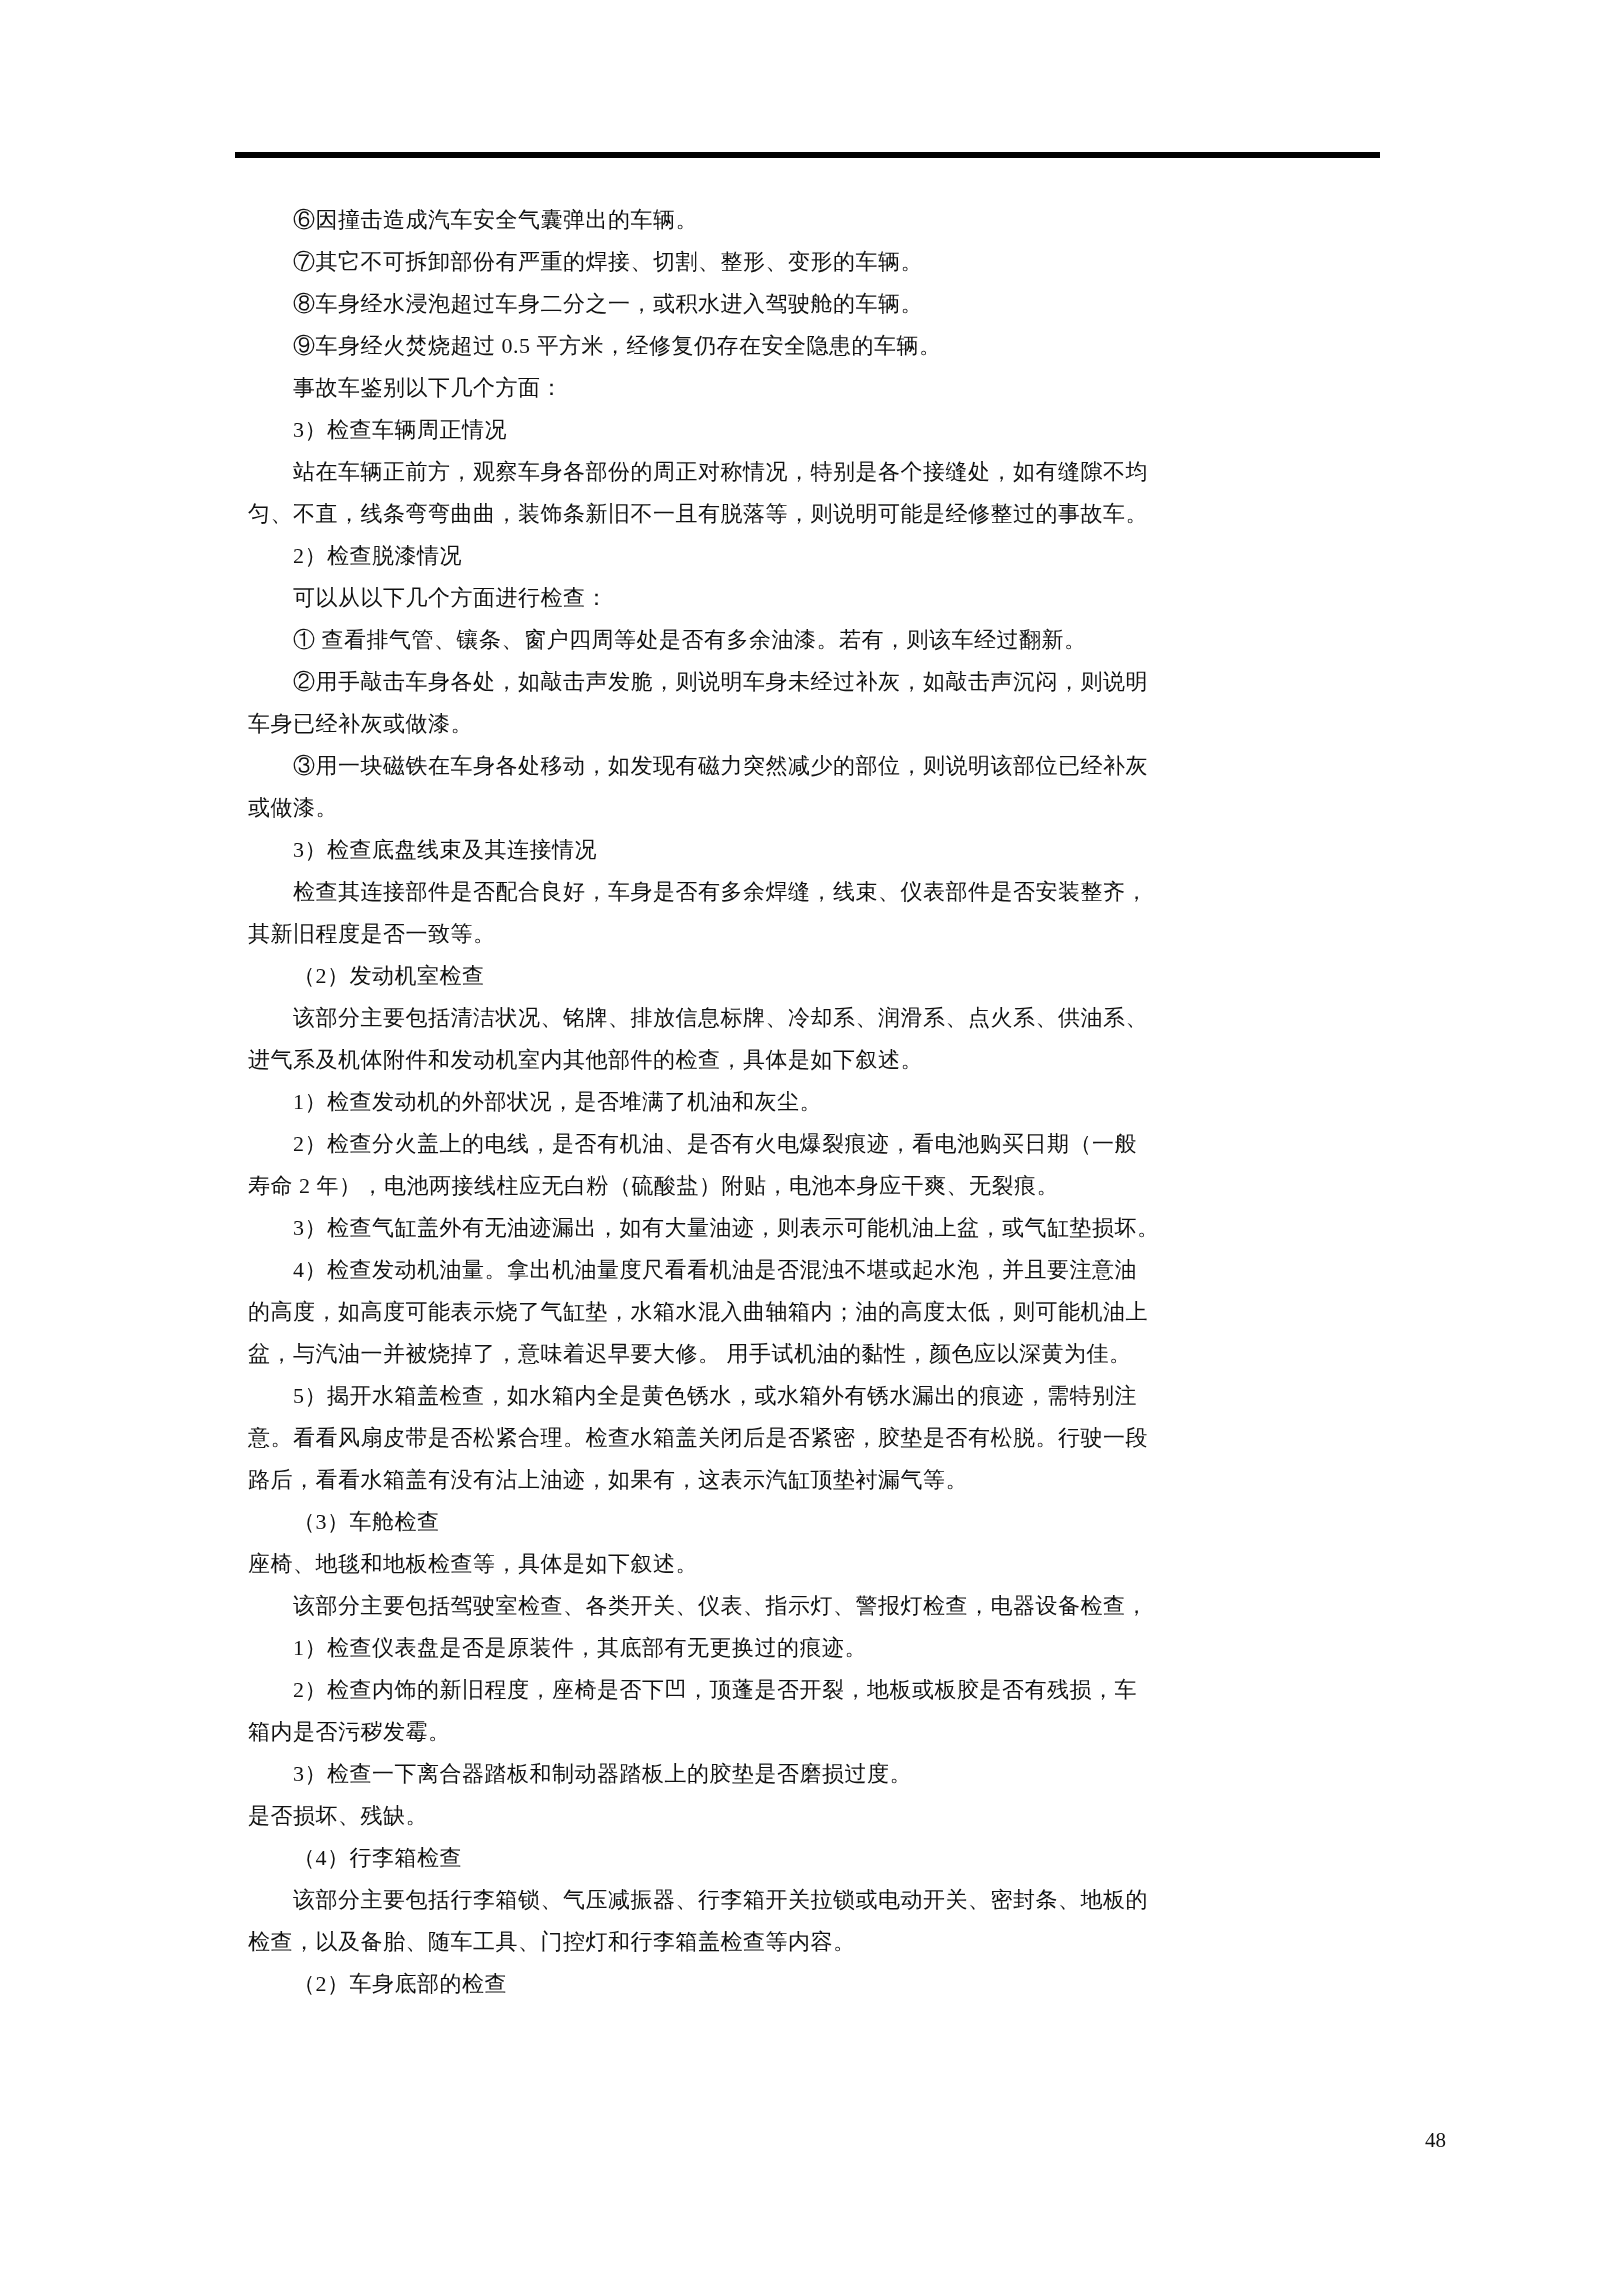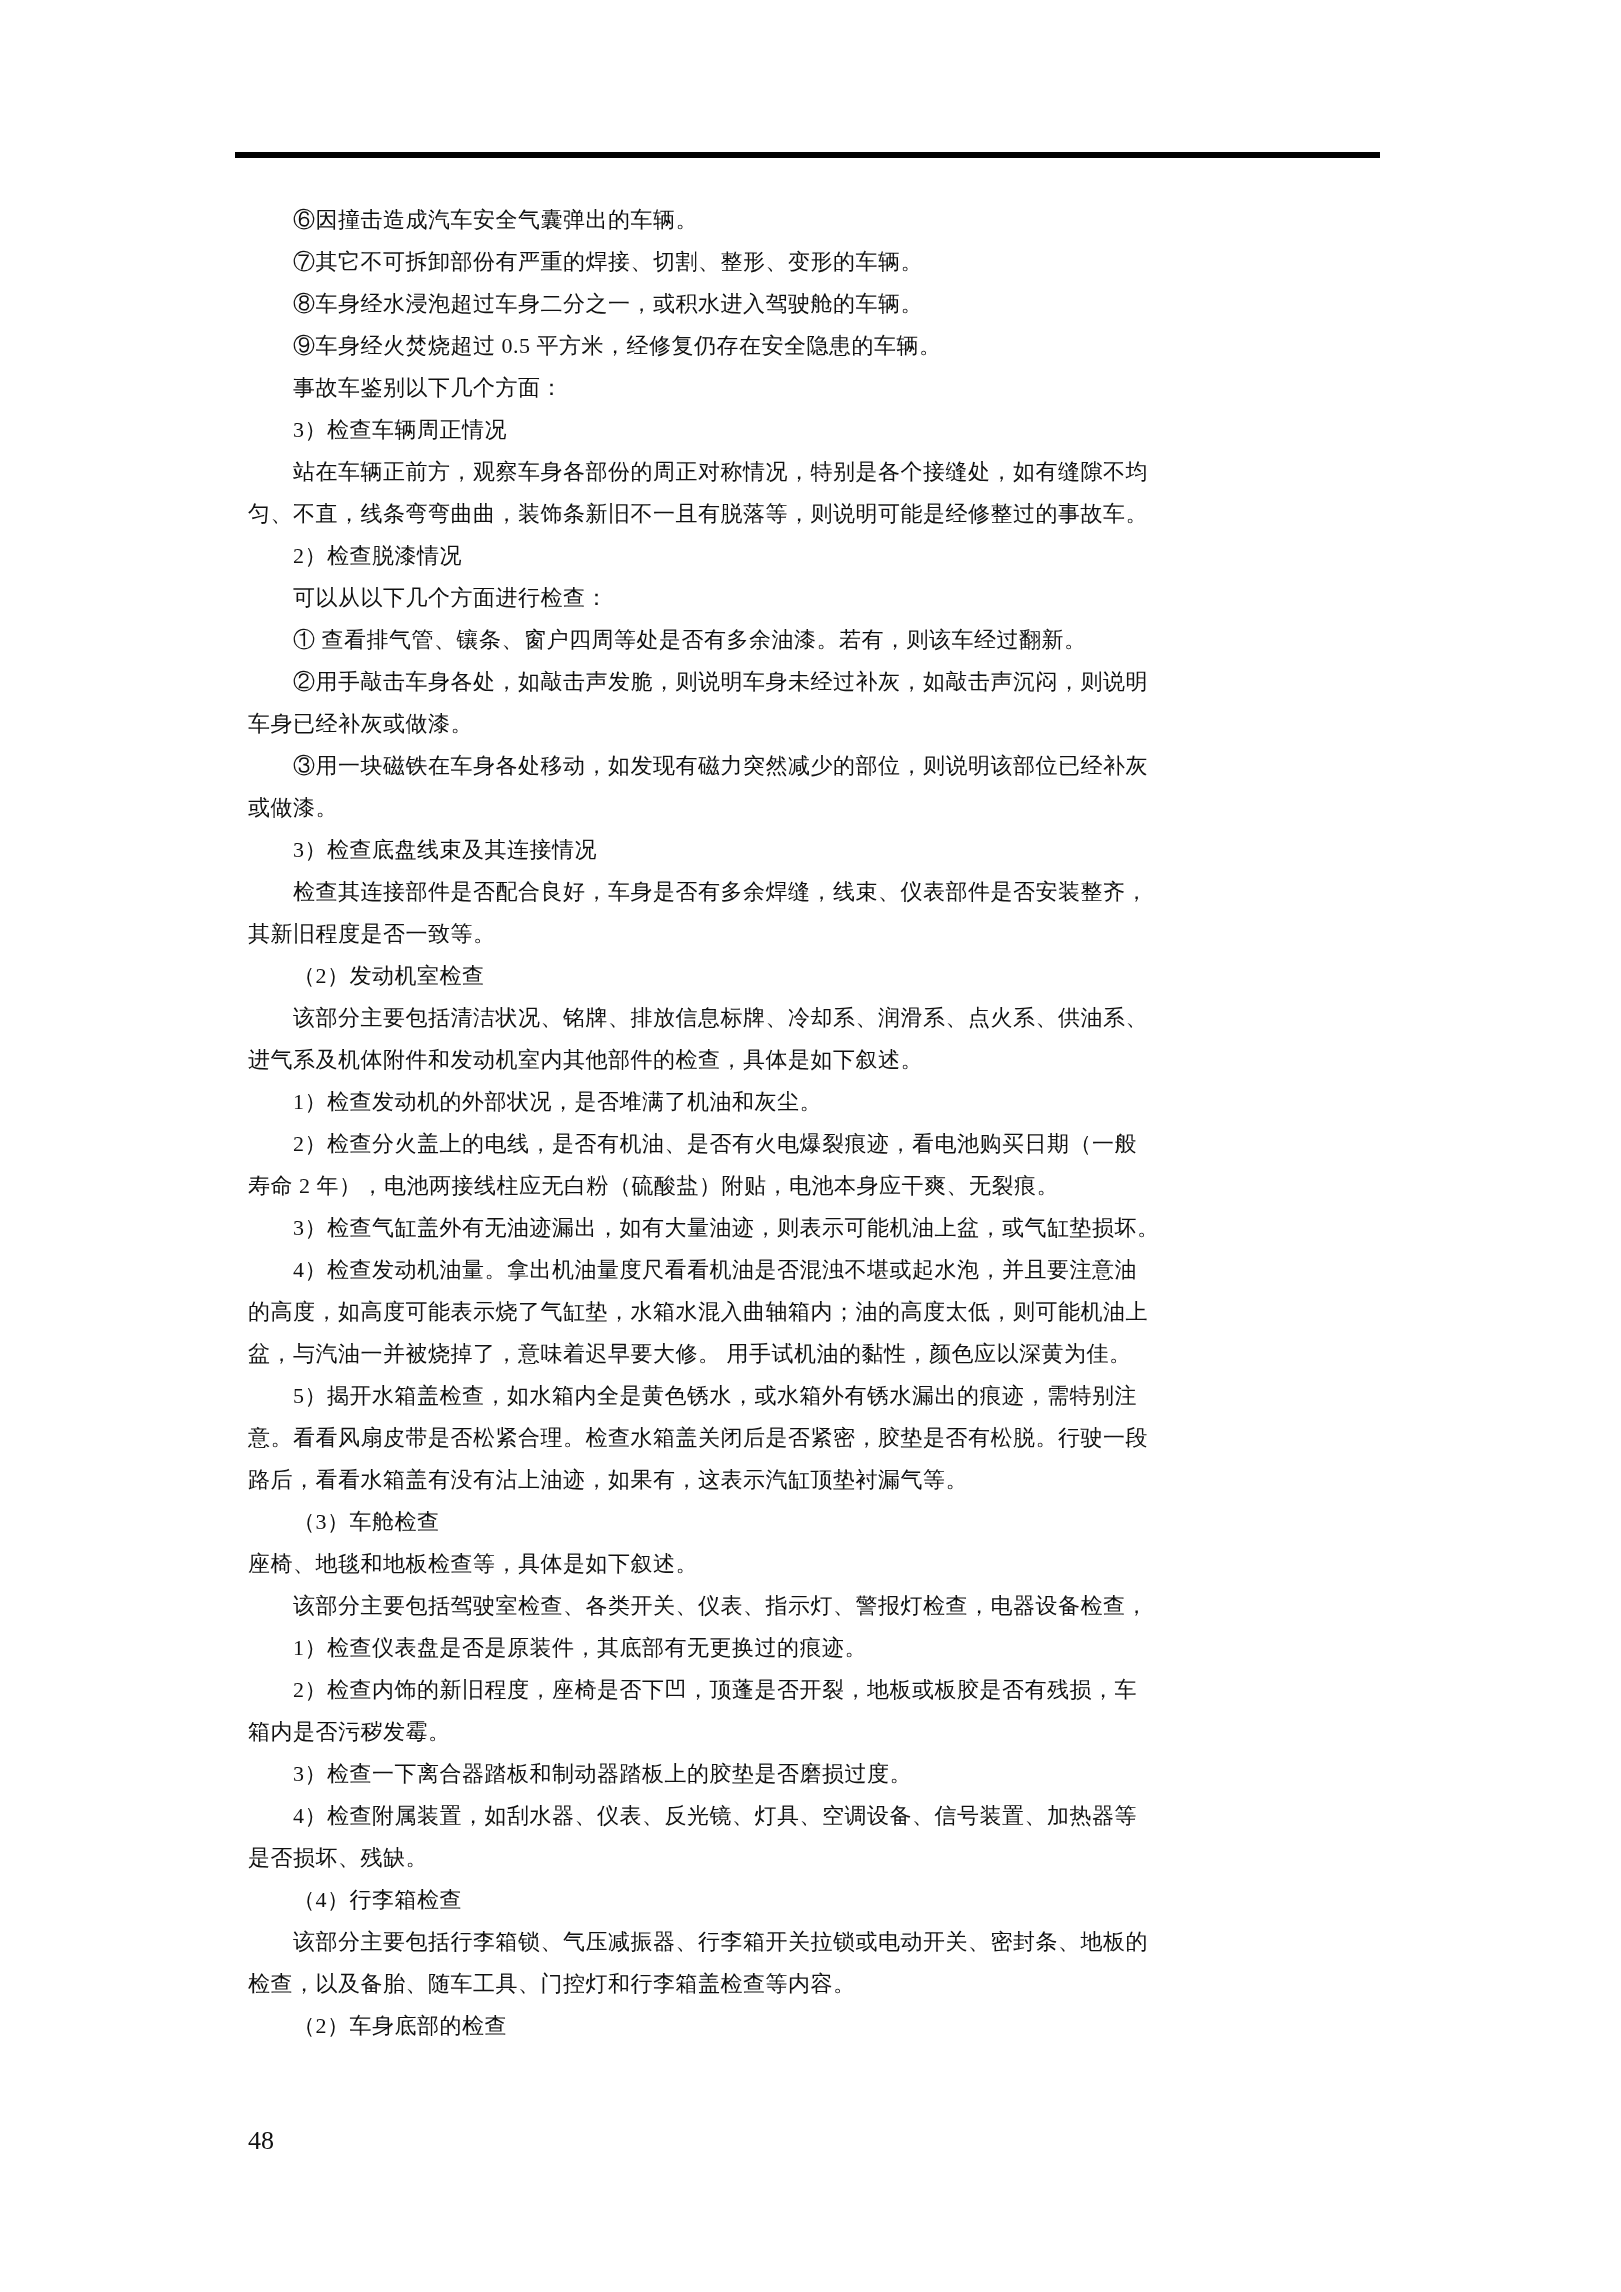"4）检查附属装置，如刮水器、仪表、反光镜、灯具、空调设备、信号装置、加热器等" div.line { html: <div> 4）检查附属装置，如刮水器、仪表、反光镜、灯具、空调设备、信号装置、加热器等</div> -> none }
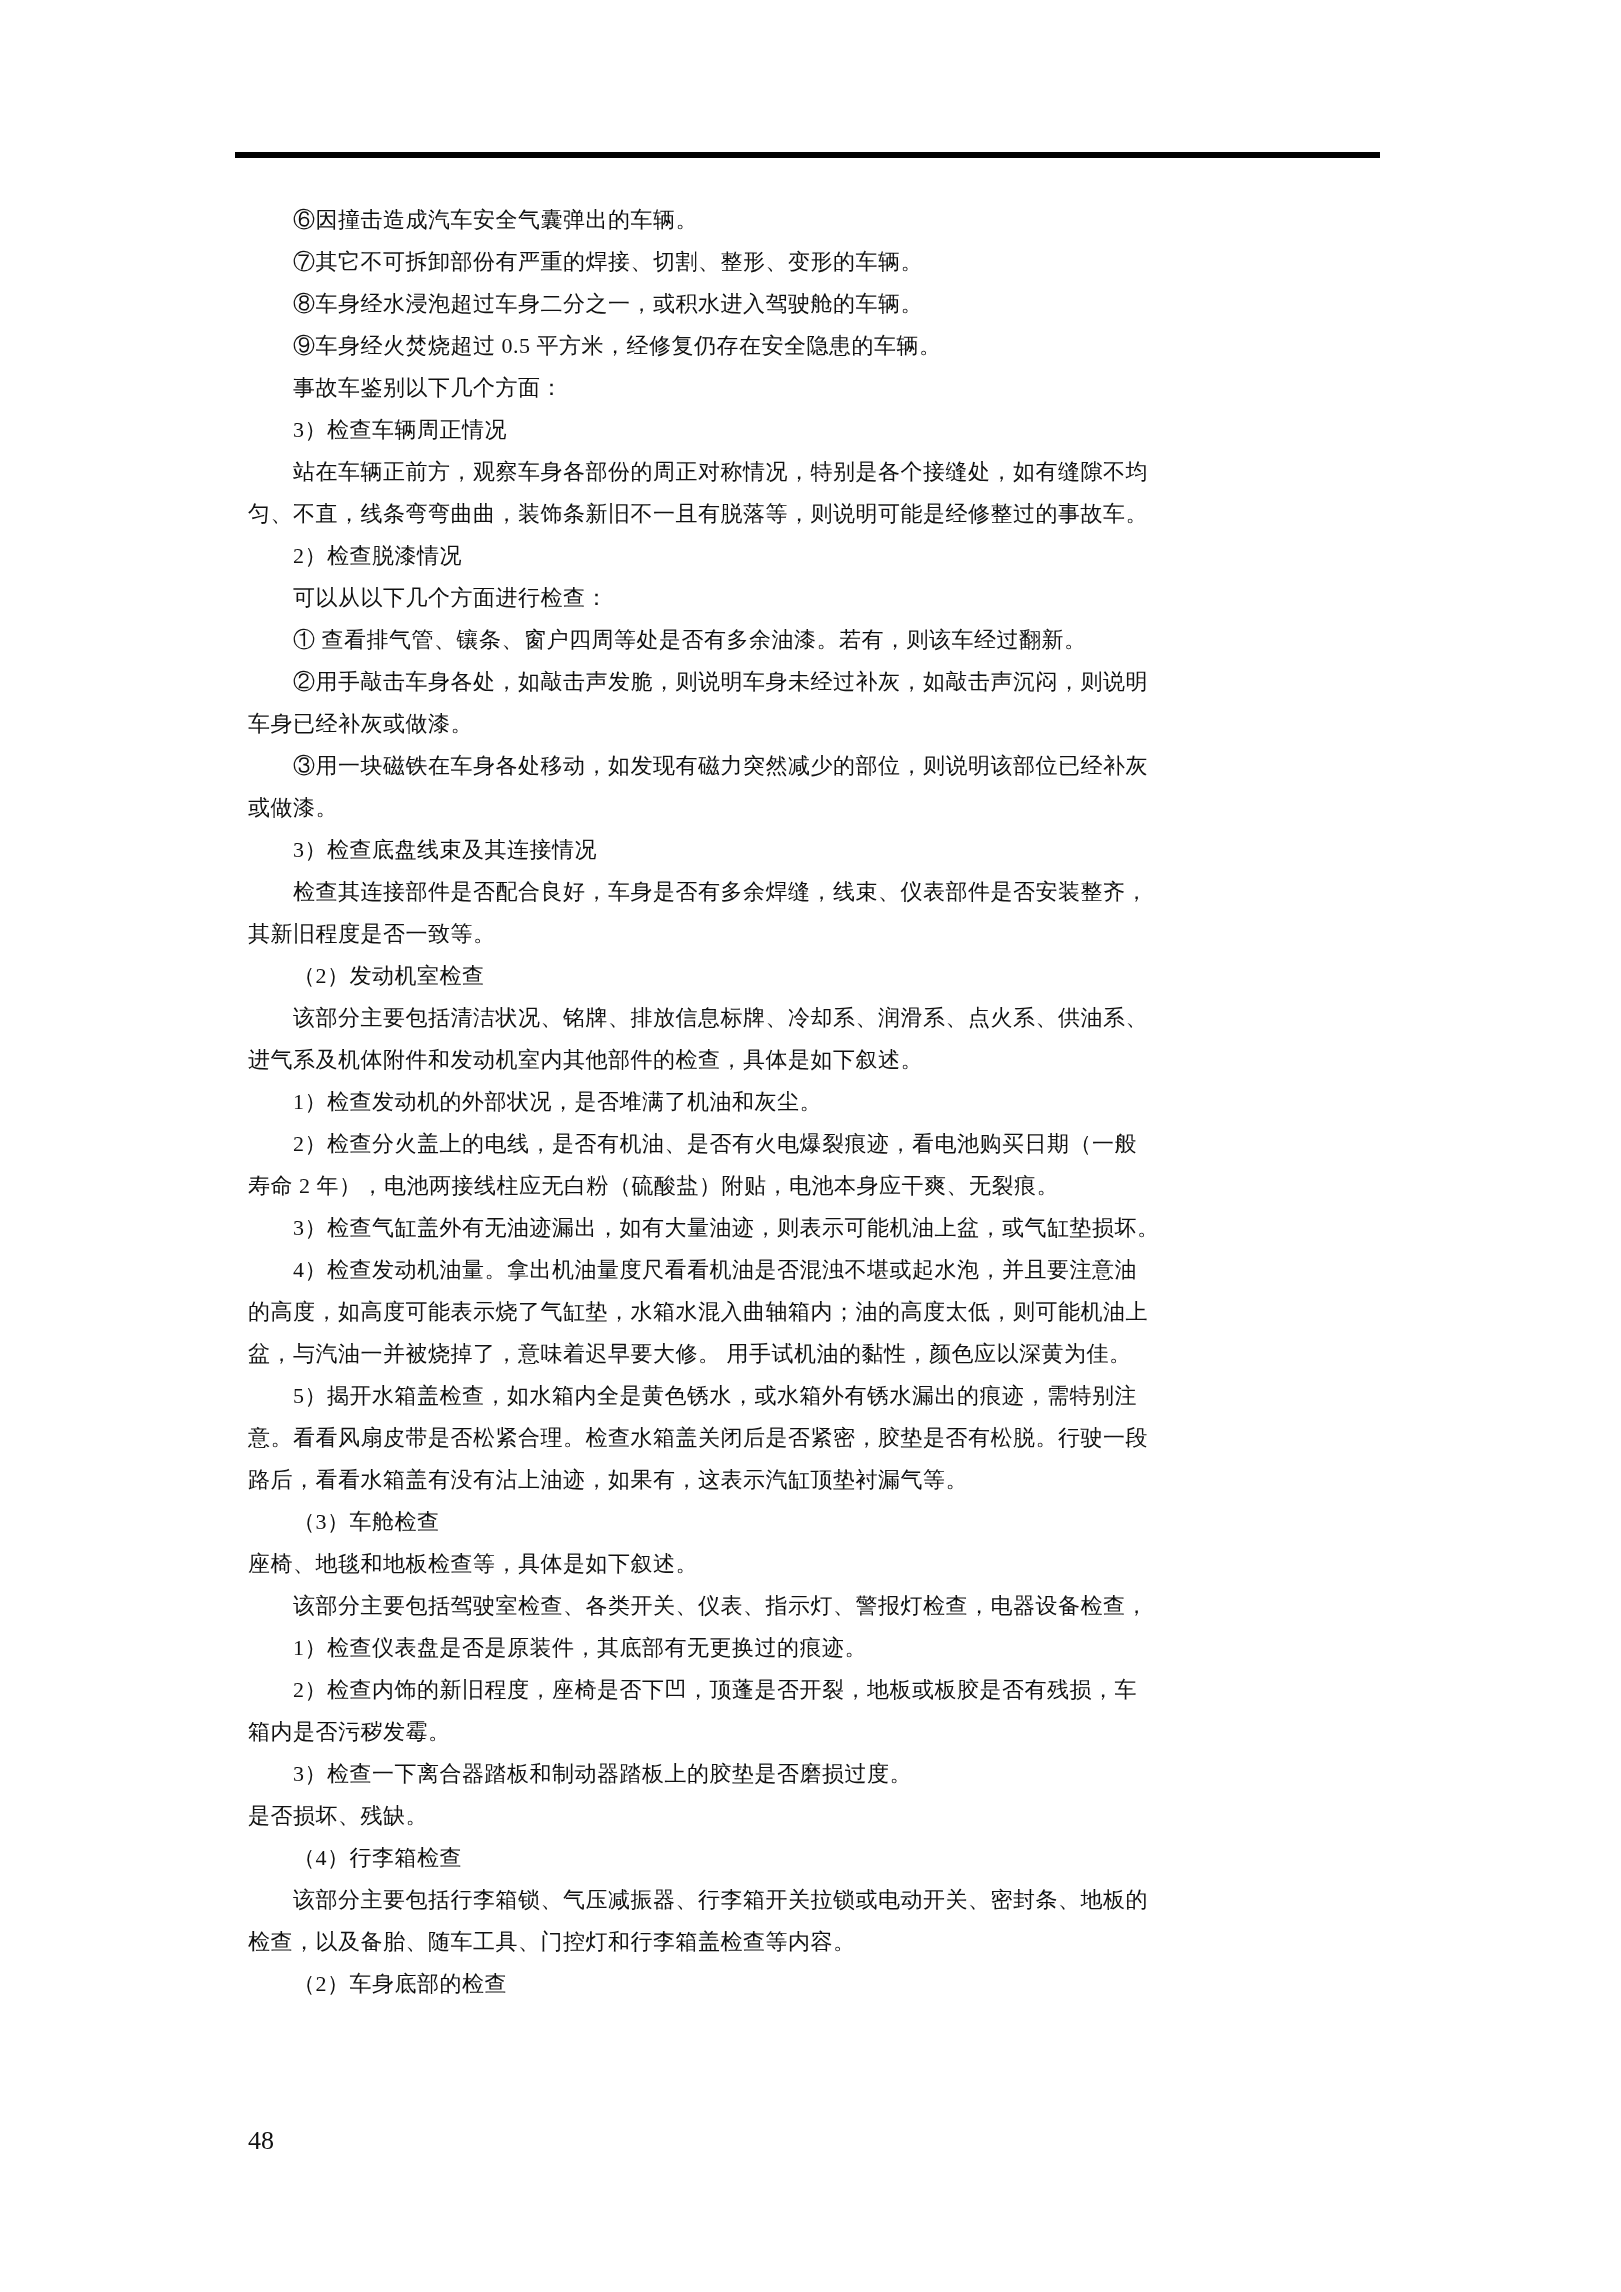"48" .page-footer { font-size: 26px -> 21px; text-align: left -> right }
